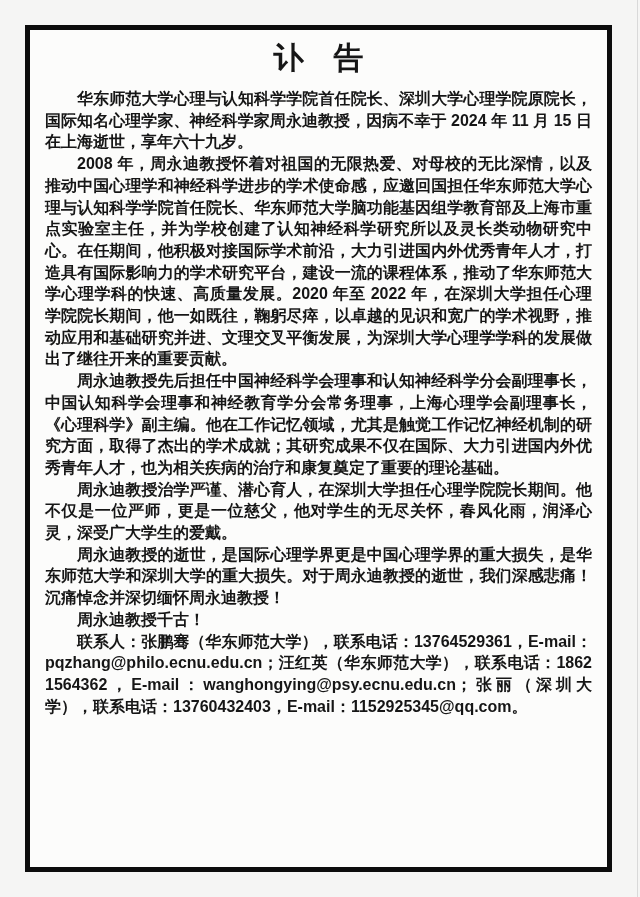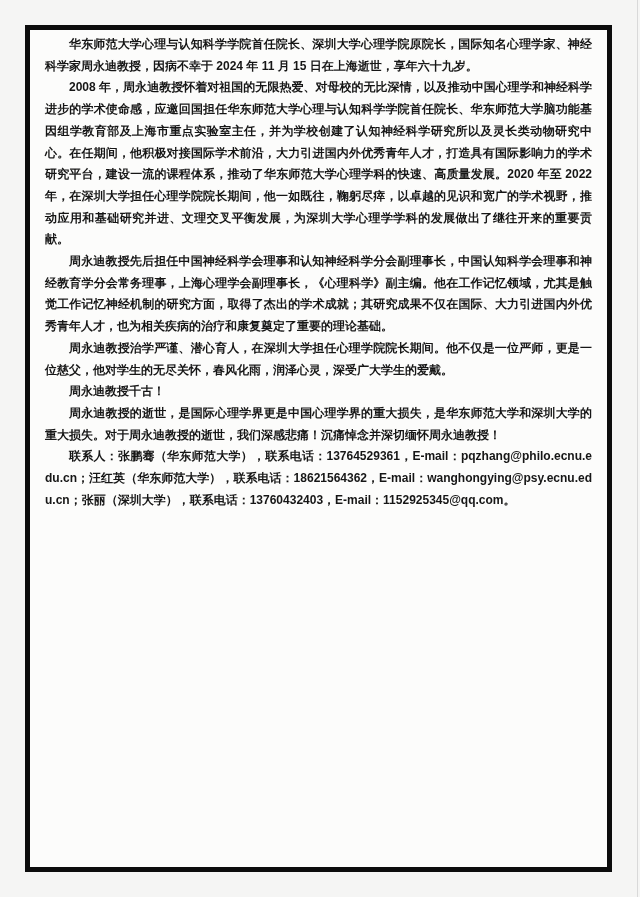"讣 告" h1.title { html: none -> <h1>讣 告</h1> }
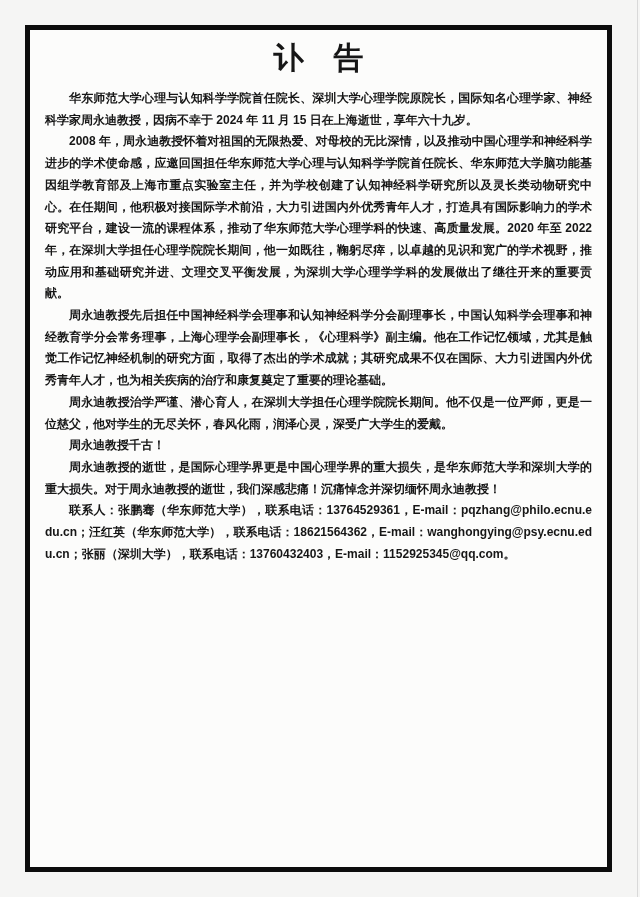"华东师范大学心理与认知科学学院首任院长、深圳大学心理学院原院长，国际知名心理学家" .par { font-size: 12px -> 16px }
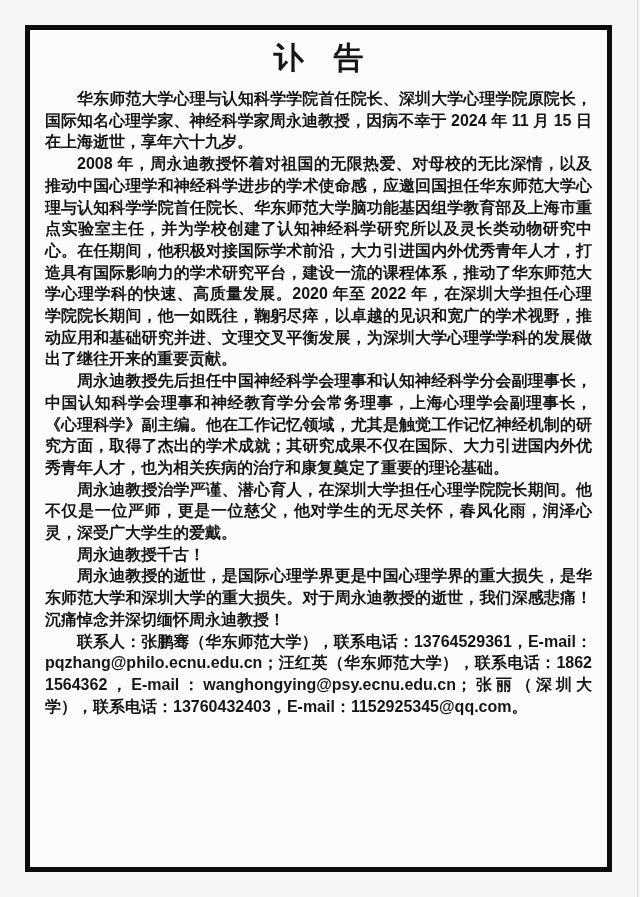"周永迪教授千古！" p.par { order: before "周永迪教授的逝世，是国际心理学界更是中国心理学界的重大损失，是华东师范大学和深圳" -> after "周永迪教授的逝世，是国际心理学界更是中国心理学界的重大损失，是华东师范大学和深圳" }
